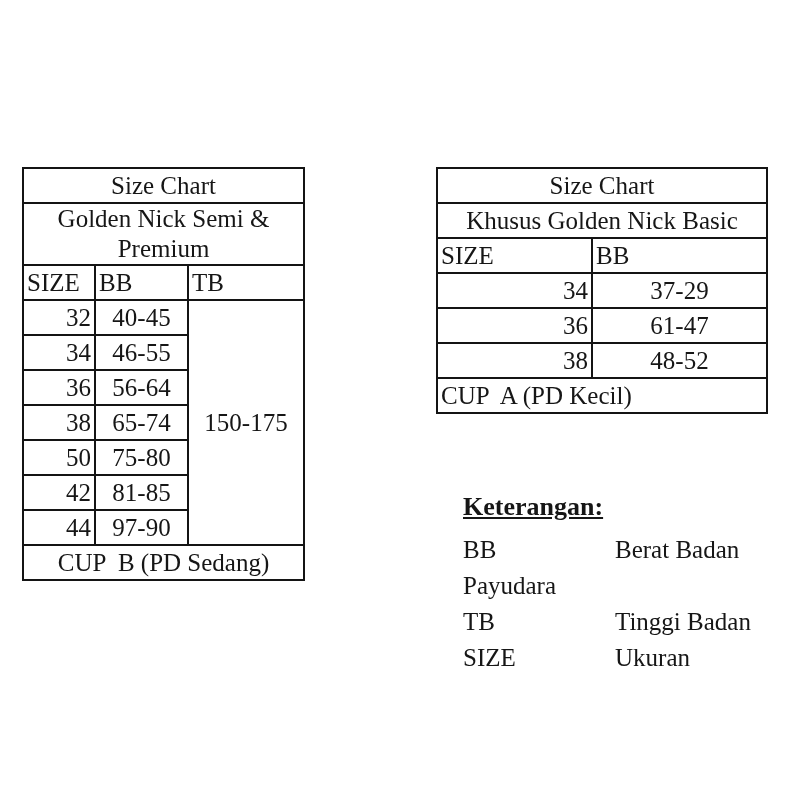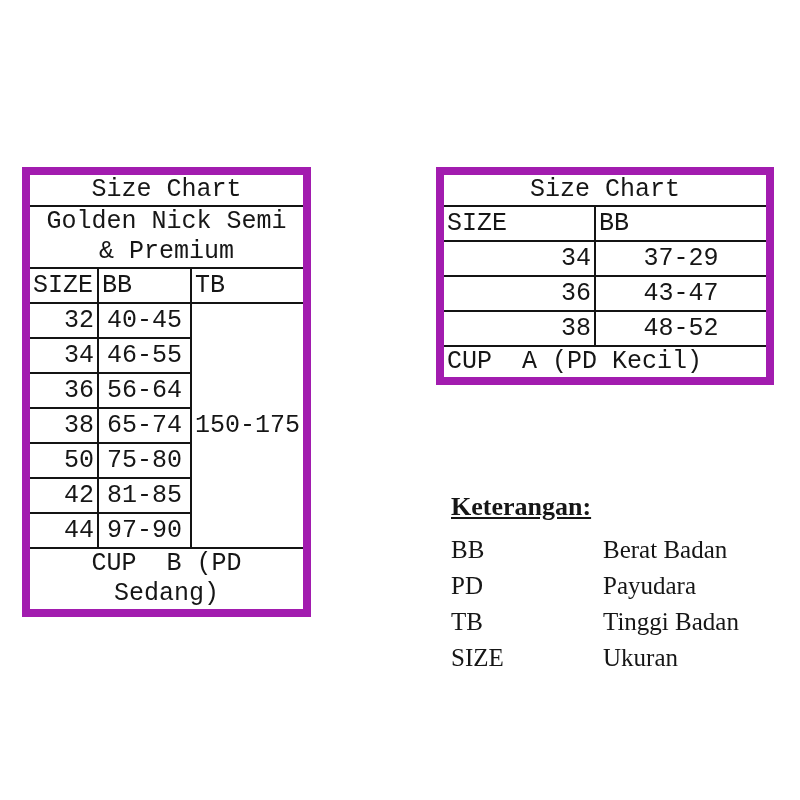"Size Chart" table.sc { border: 8px solid #a21caf -> 2px solid #a21caf; font-family: Liberation Mono, monospace -> none }
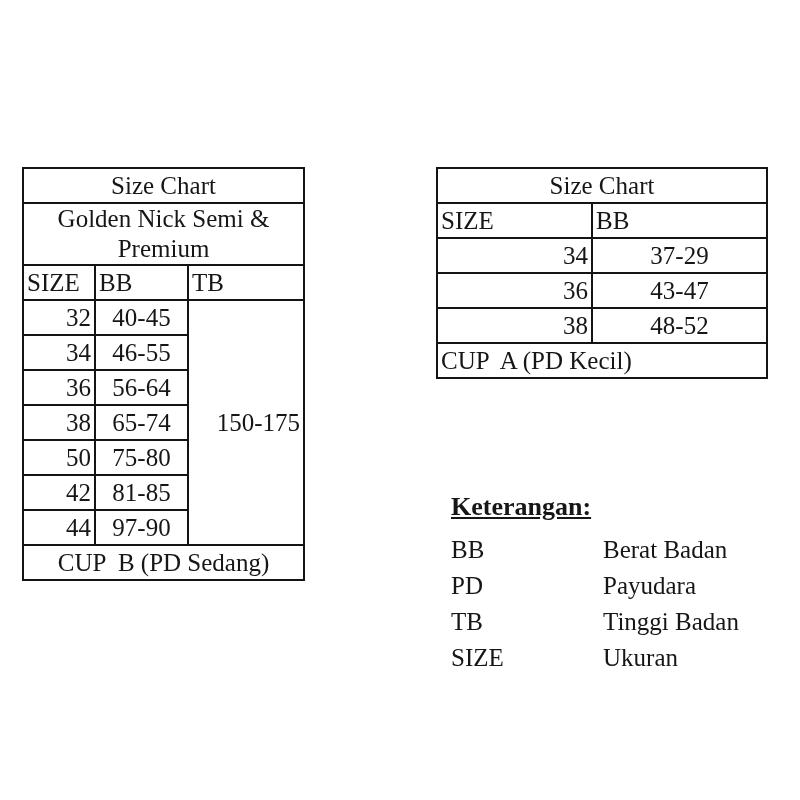"Khusus Golden Nick Basic" tr { html: none -> <tr> <td>Khusus Golden Nick Basic</td> </tr> }
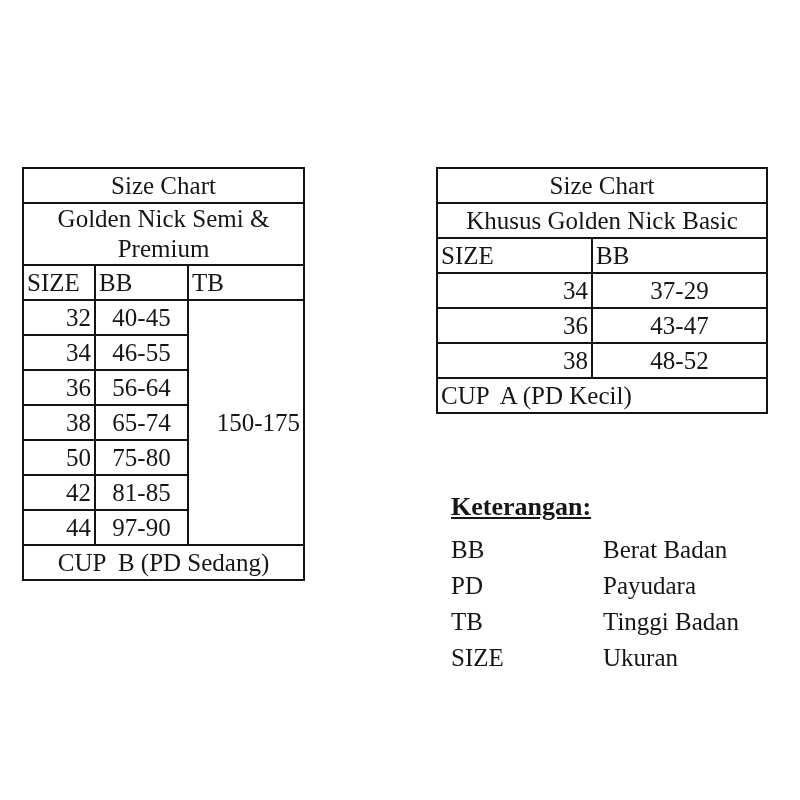"43-47" td.range { text: 43-47 -> 61-47 }
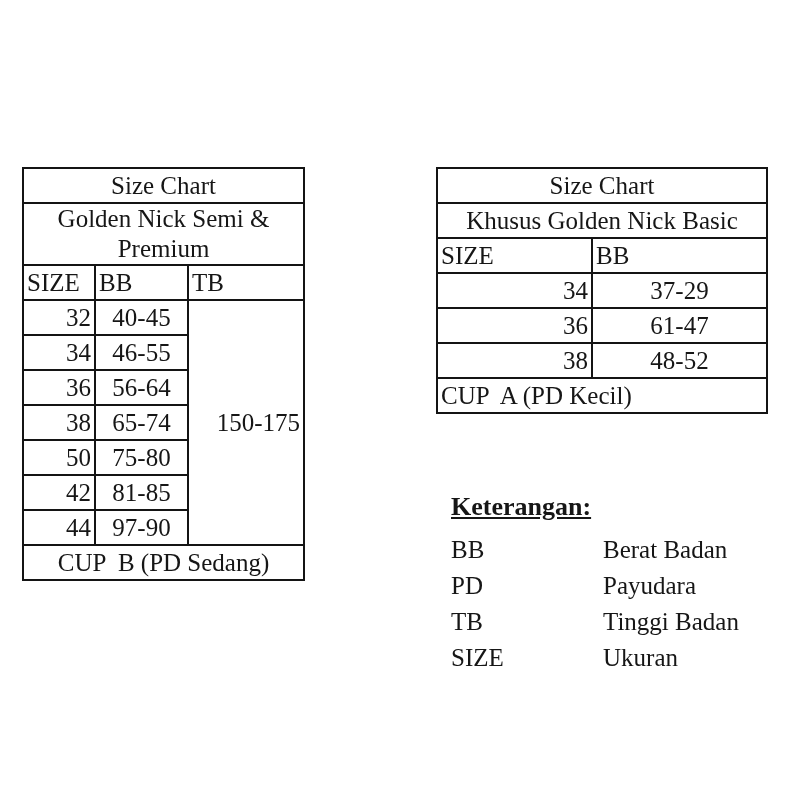"150-175" td.tbcell { text-align: right -> center }
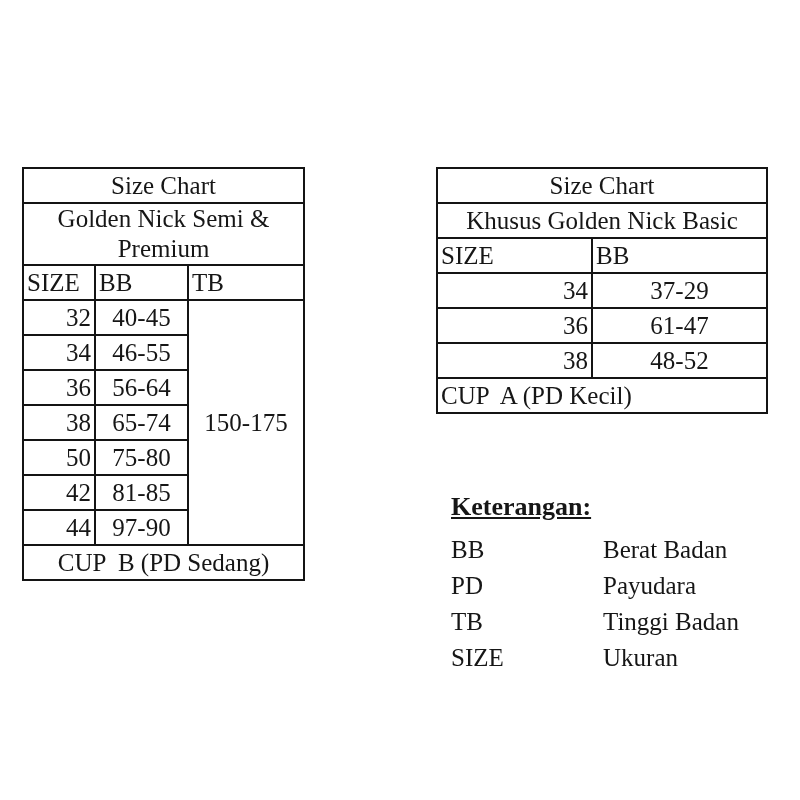"Keterangan:" .legend { left: 451px -> 463px }
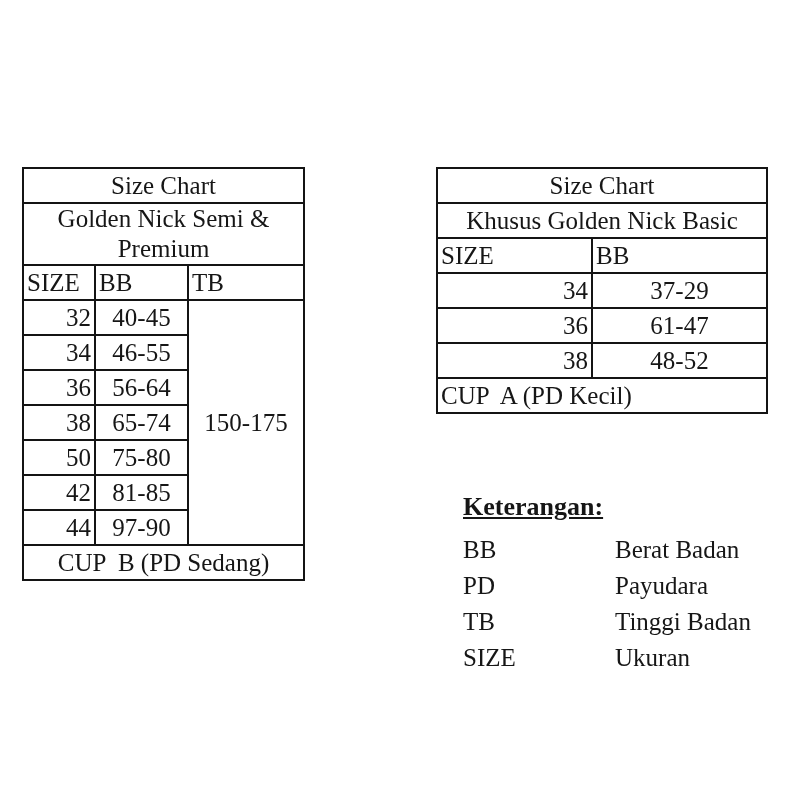"PD" span.legend-term { html: <span>PD</span> -> none }
